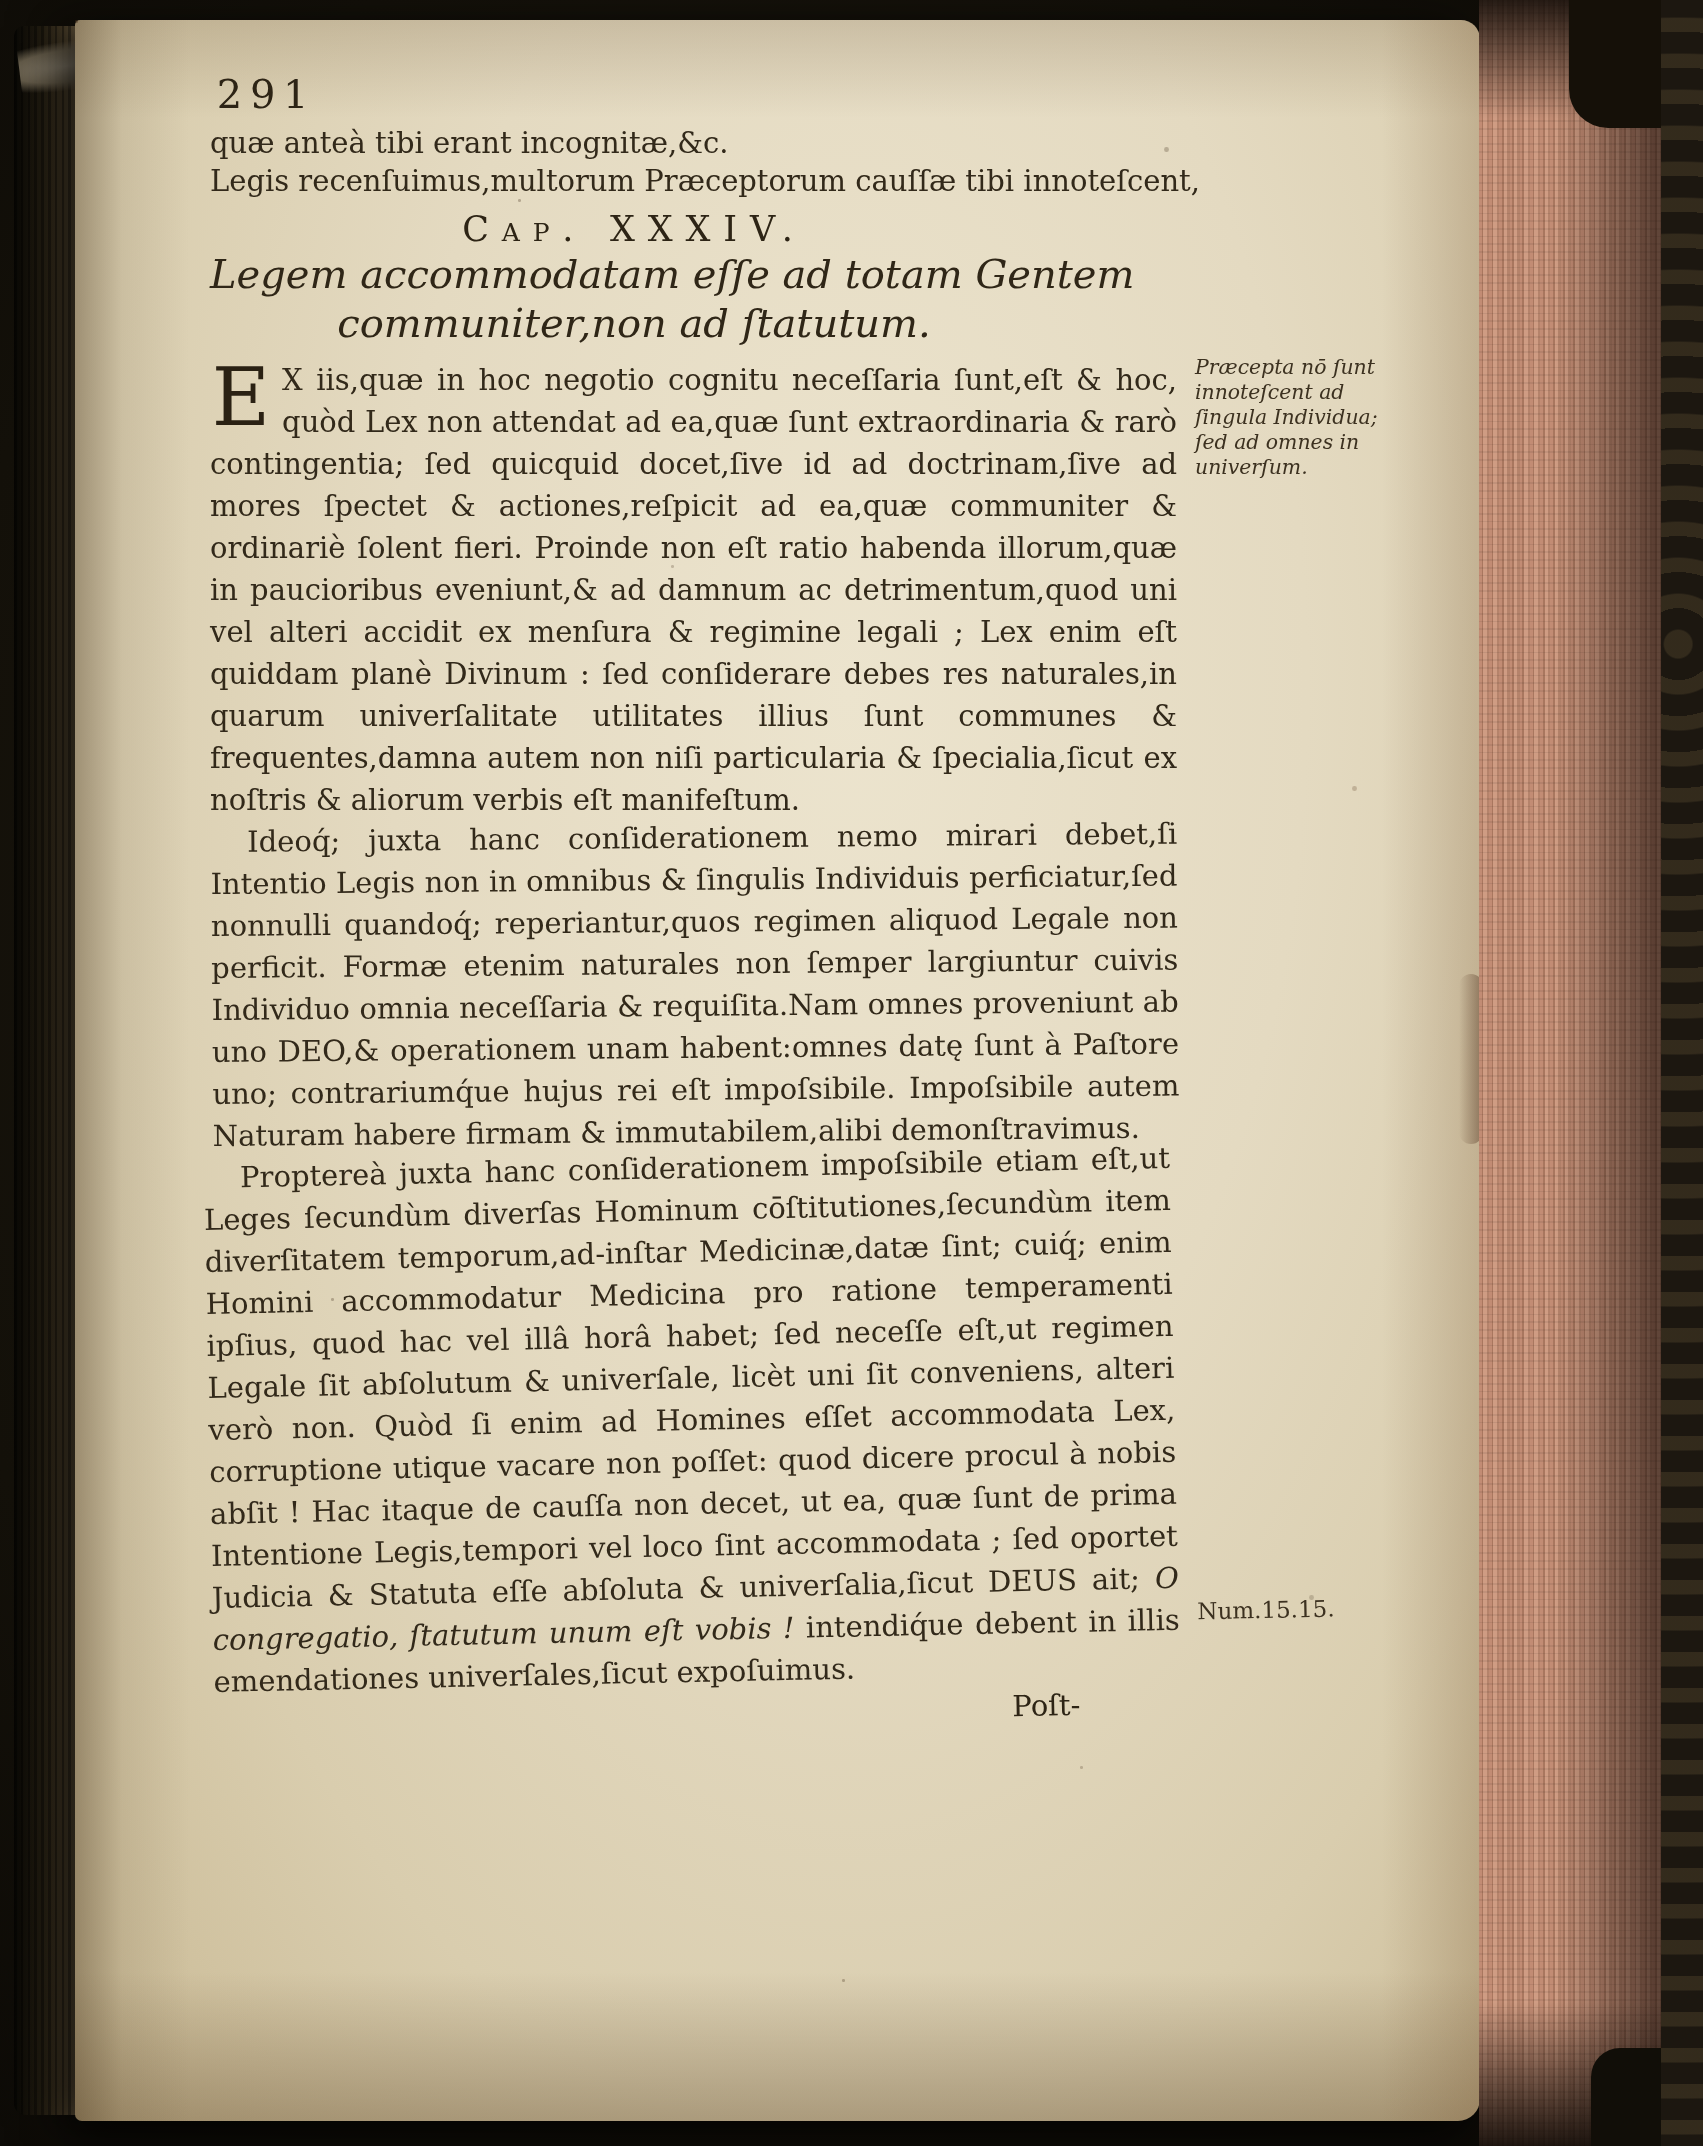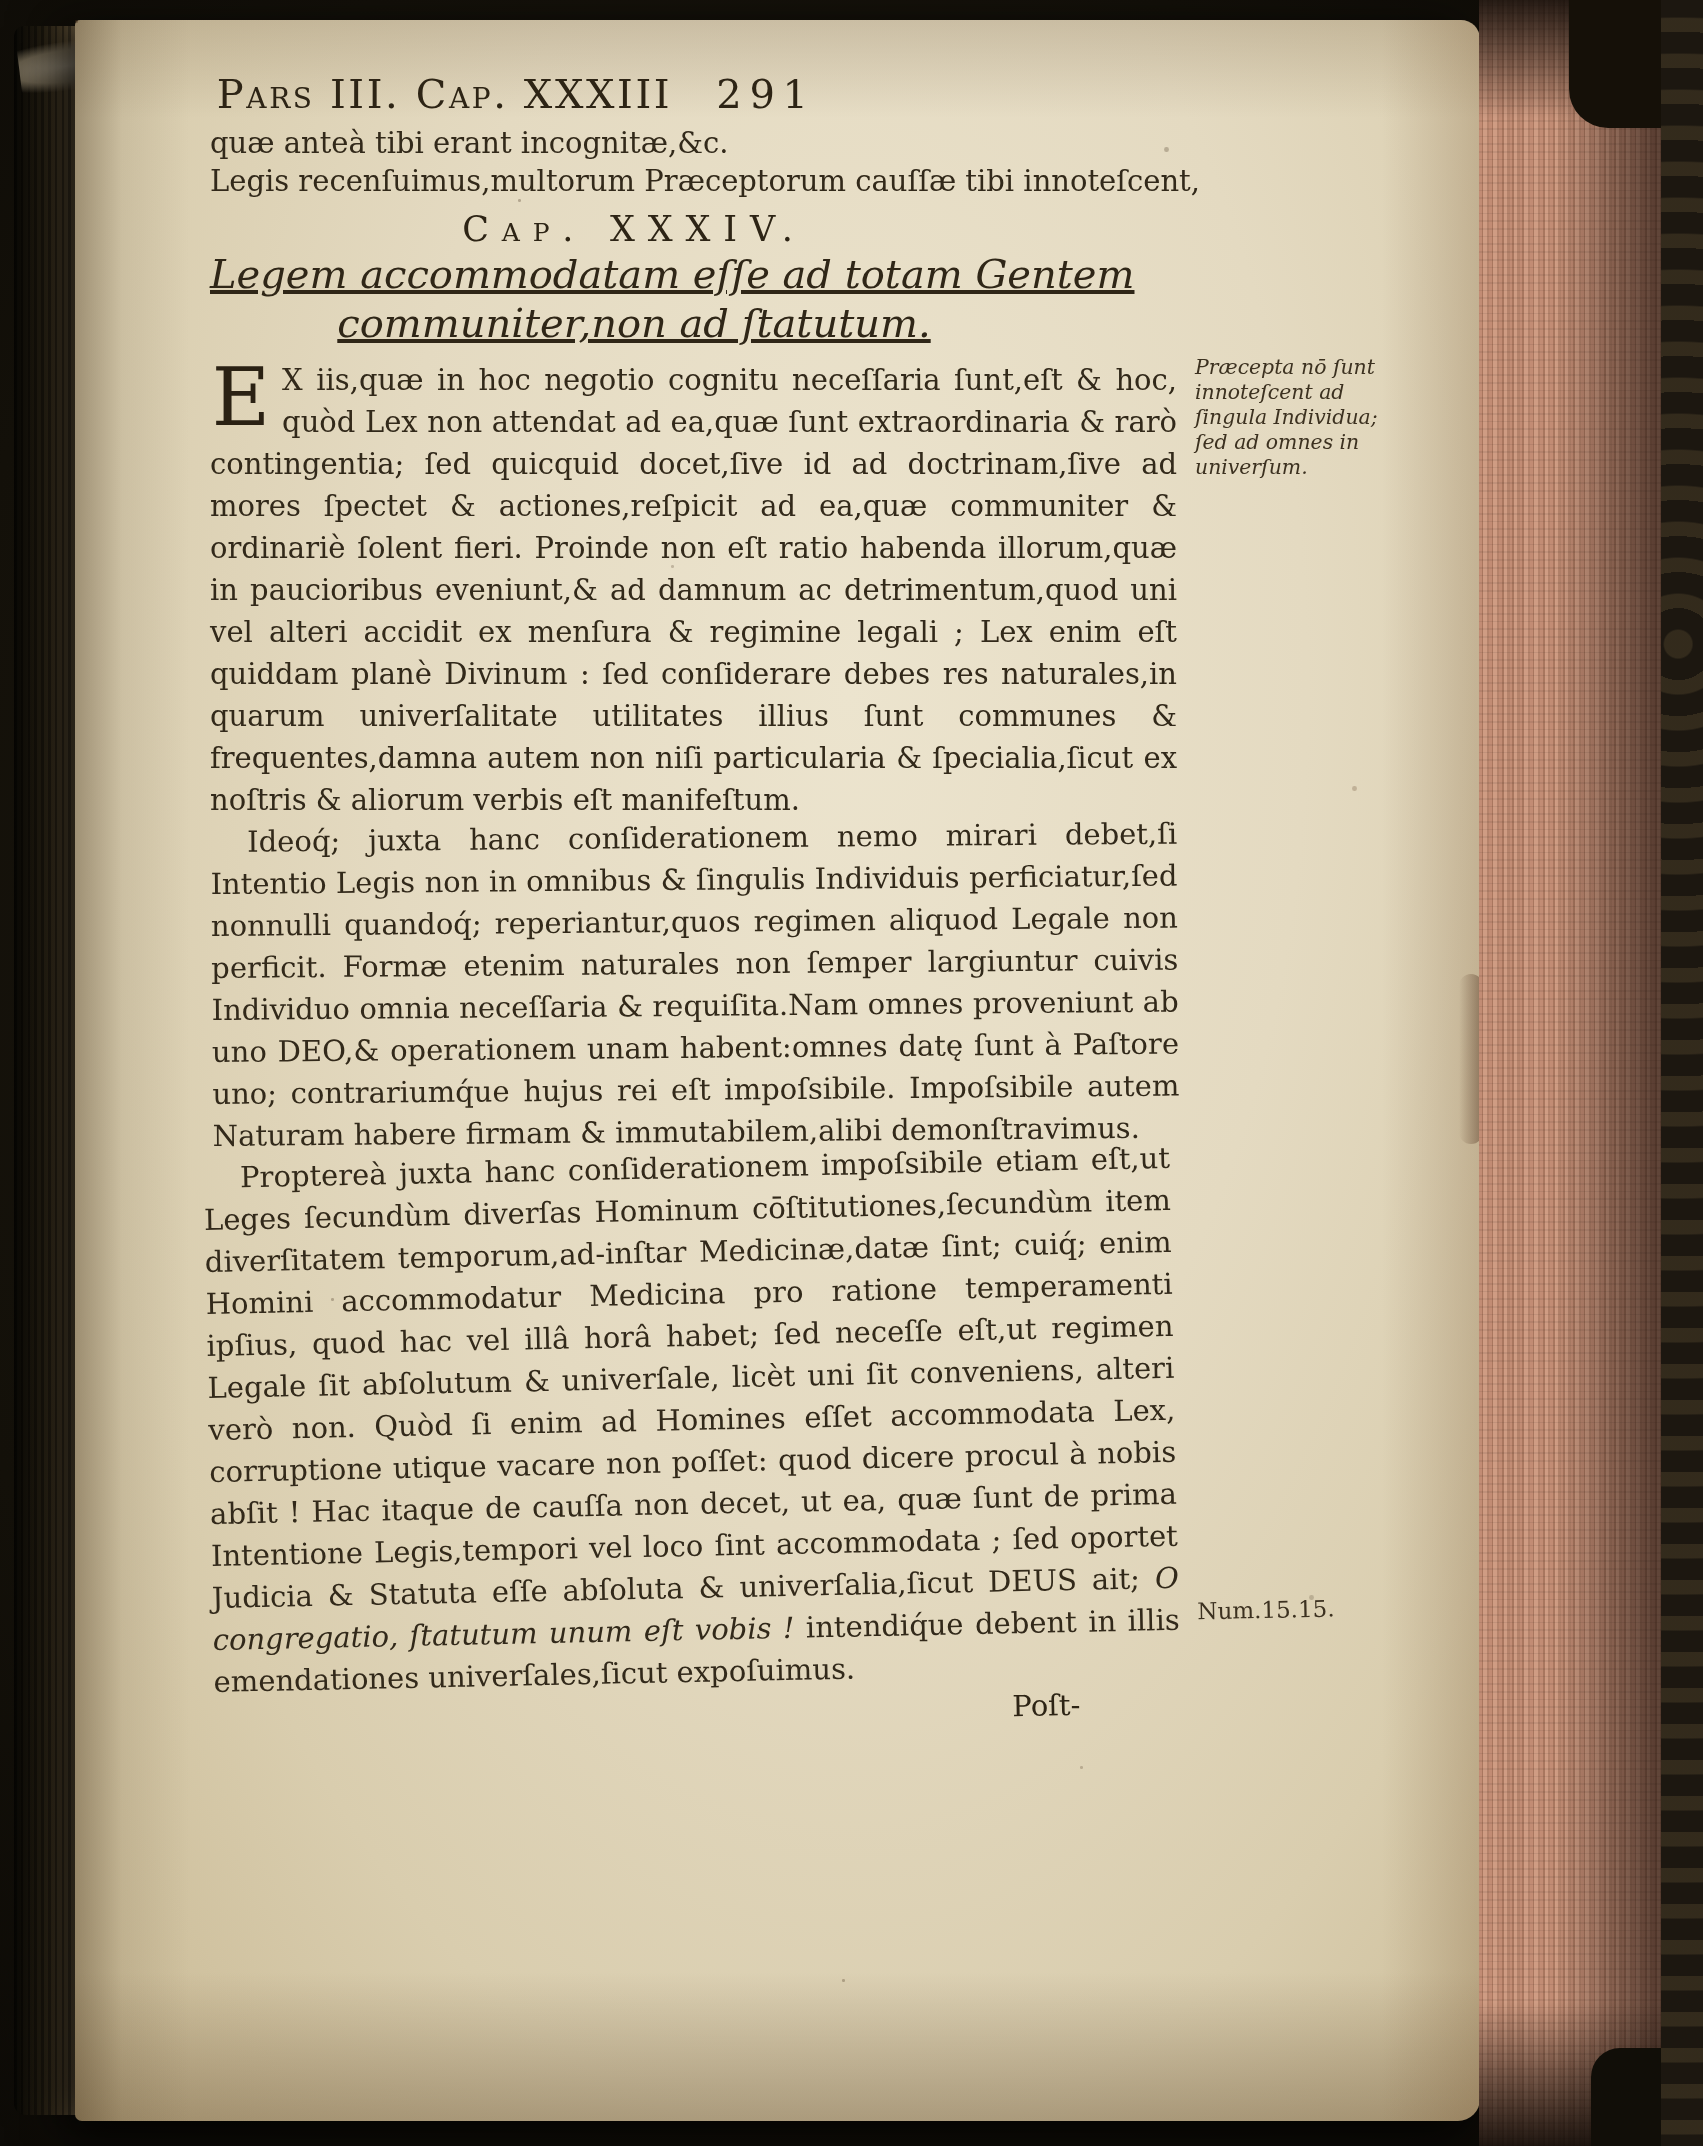"Pars III. Cap. XXXIII" span.rh-title { html: <span>Pars III. Cap. XXXIII</span> -> none }
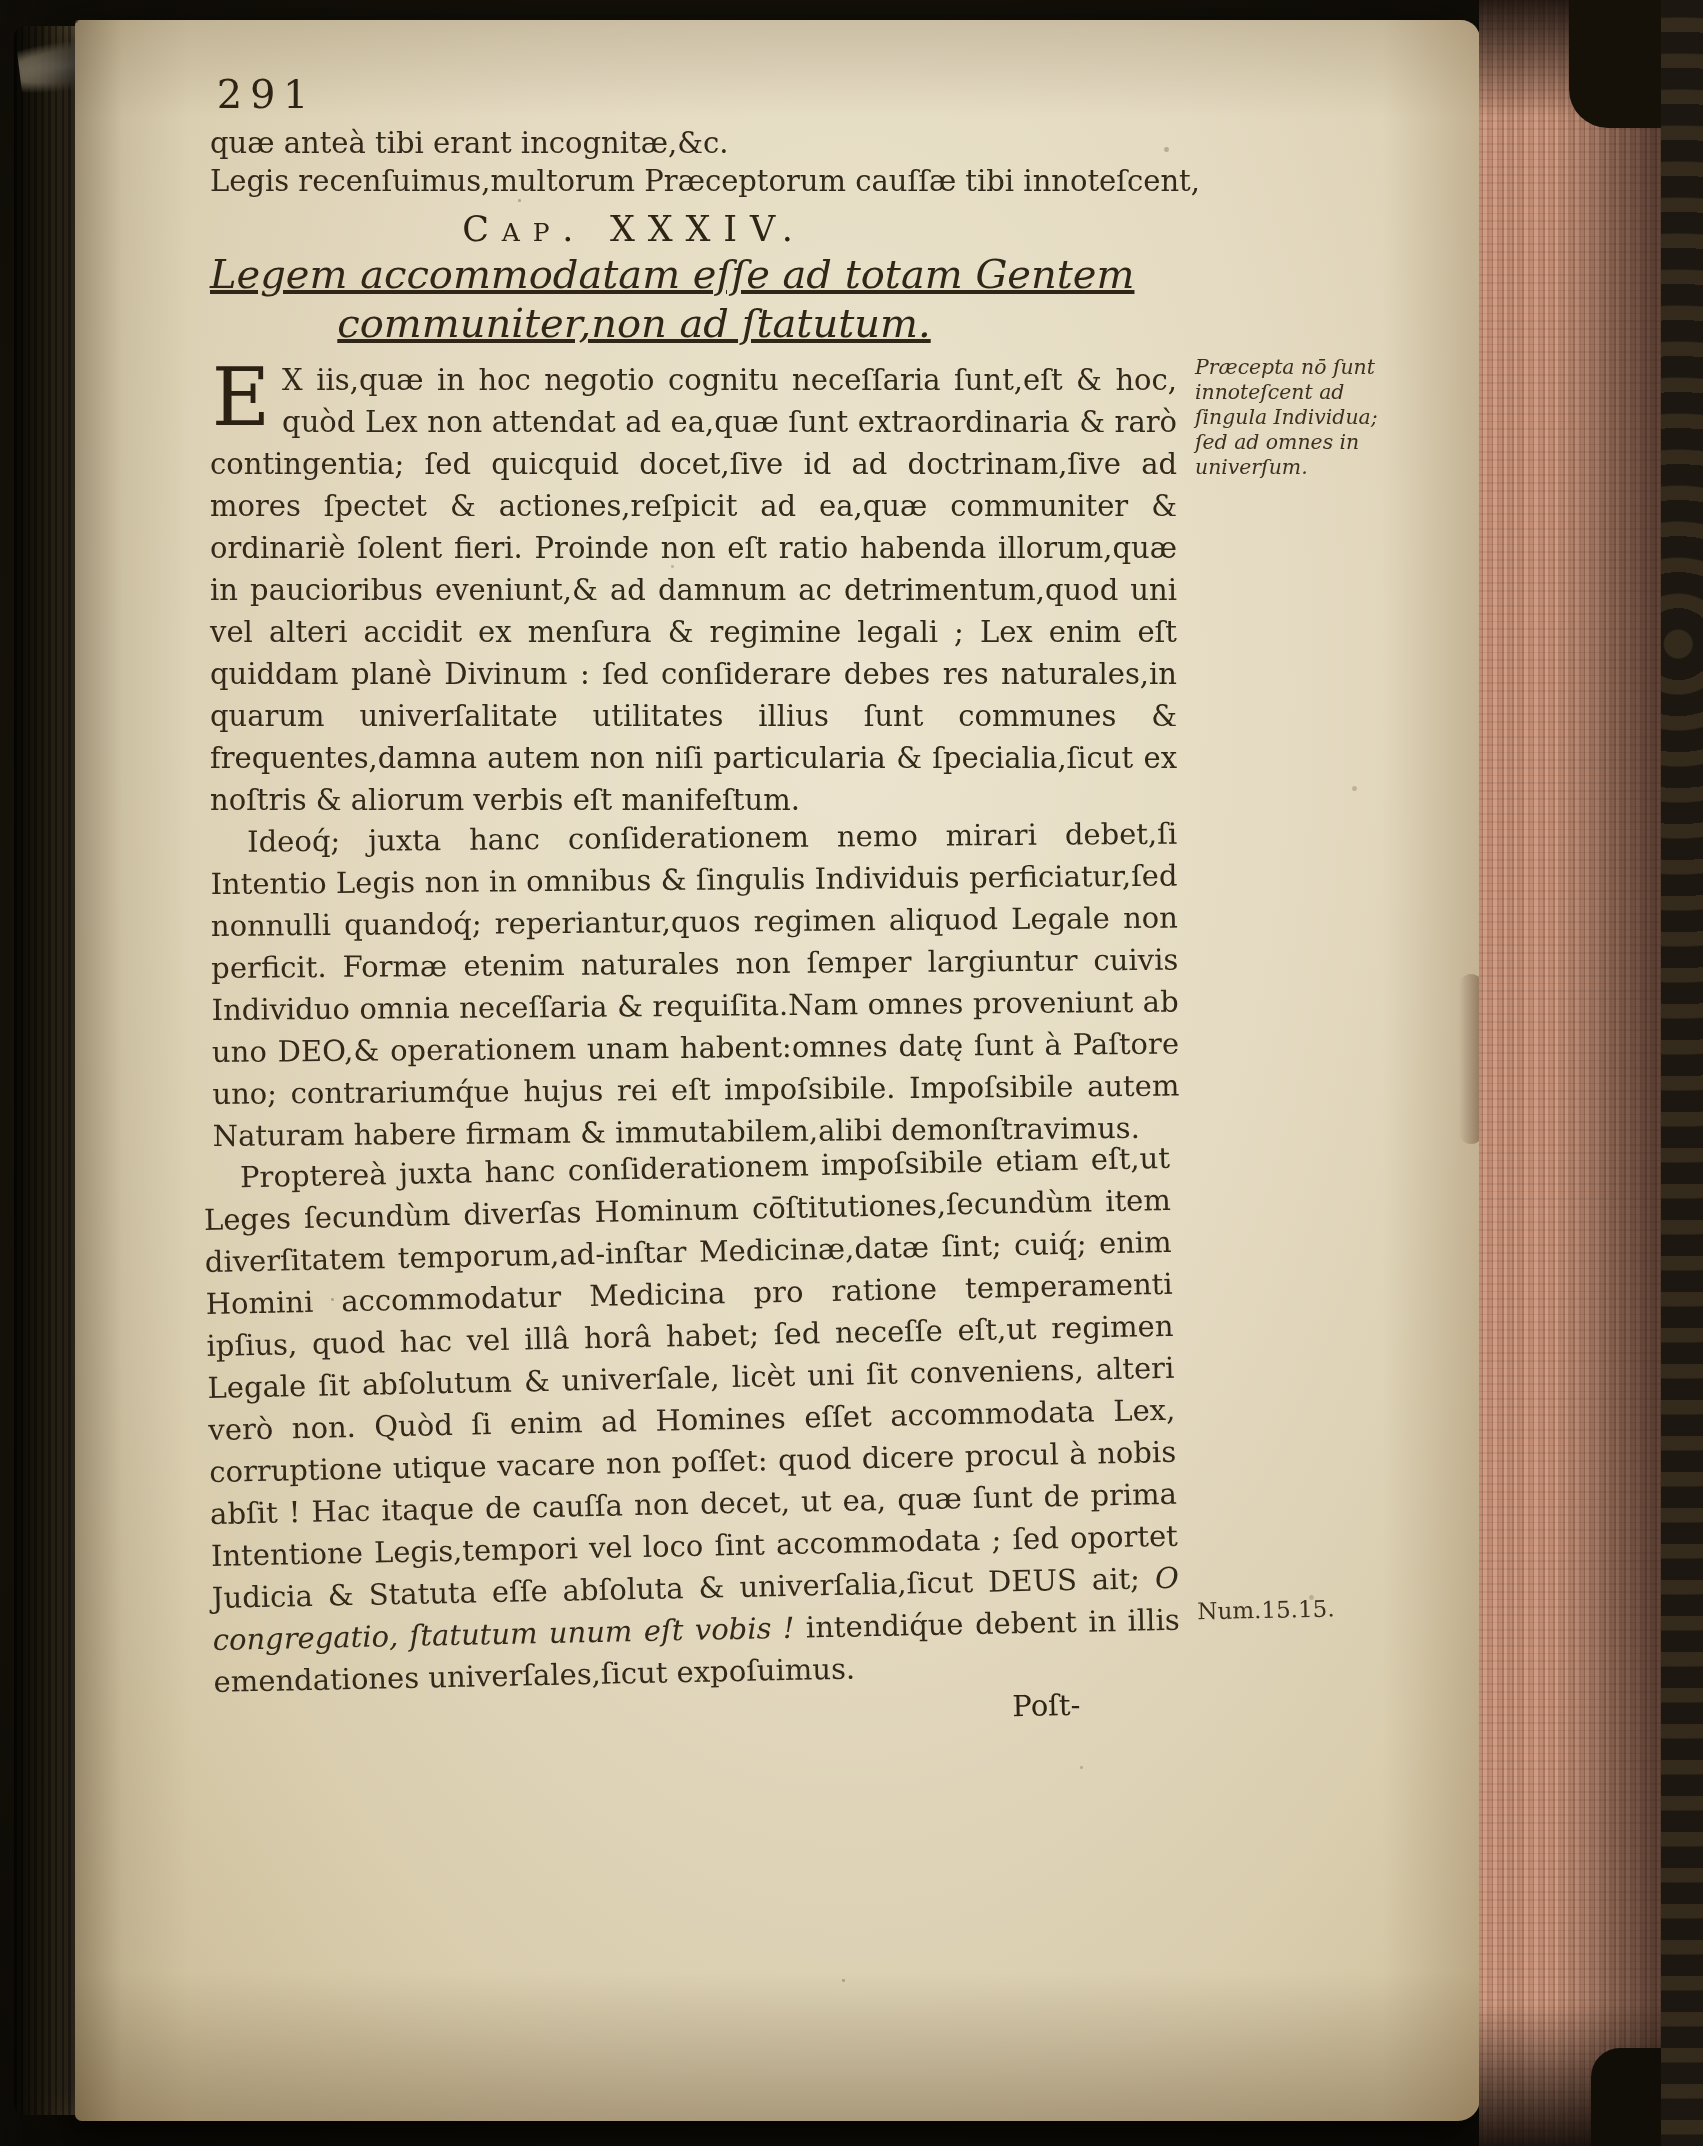"Legem accommodatam eſſe ad totam" .chap-title { text-decoration: underline -> none }
